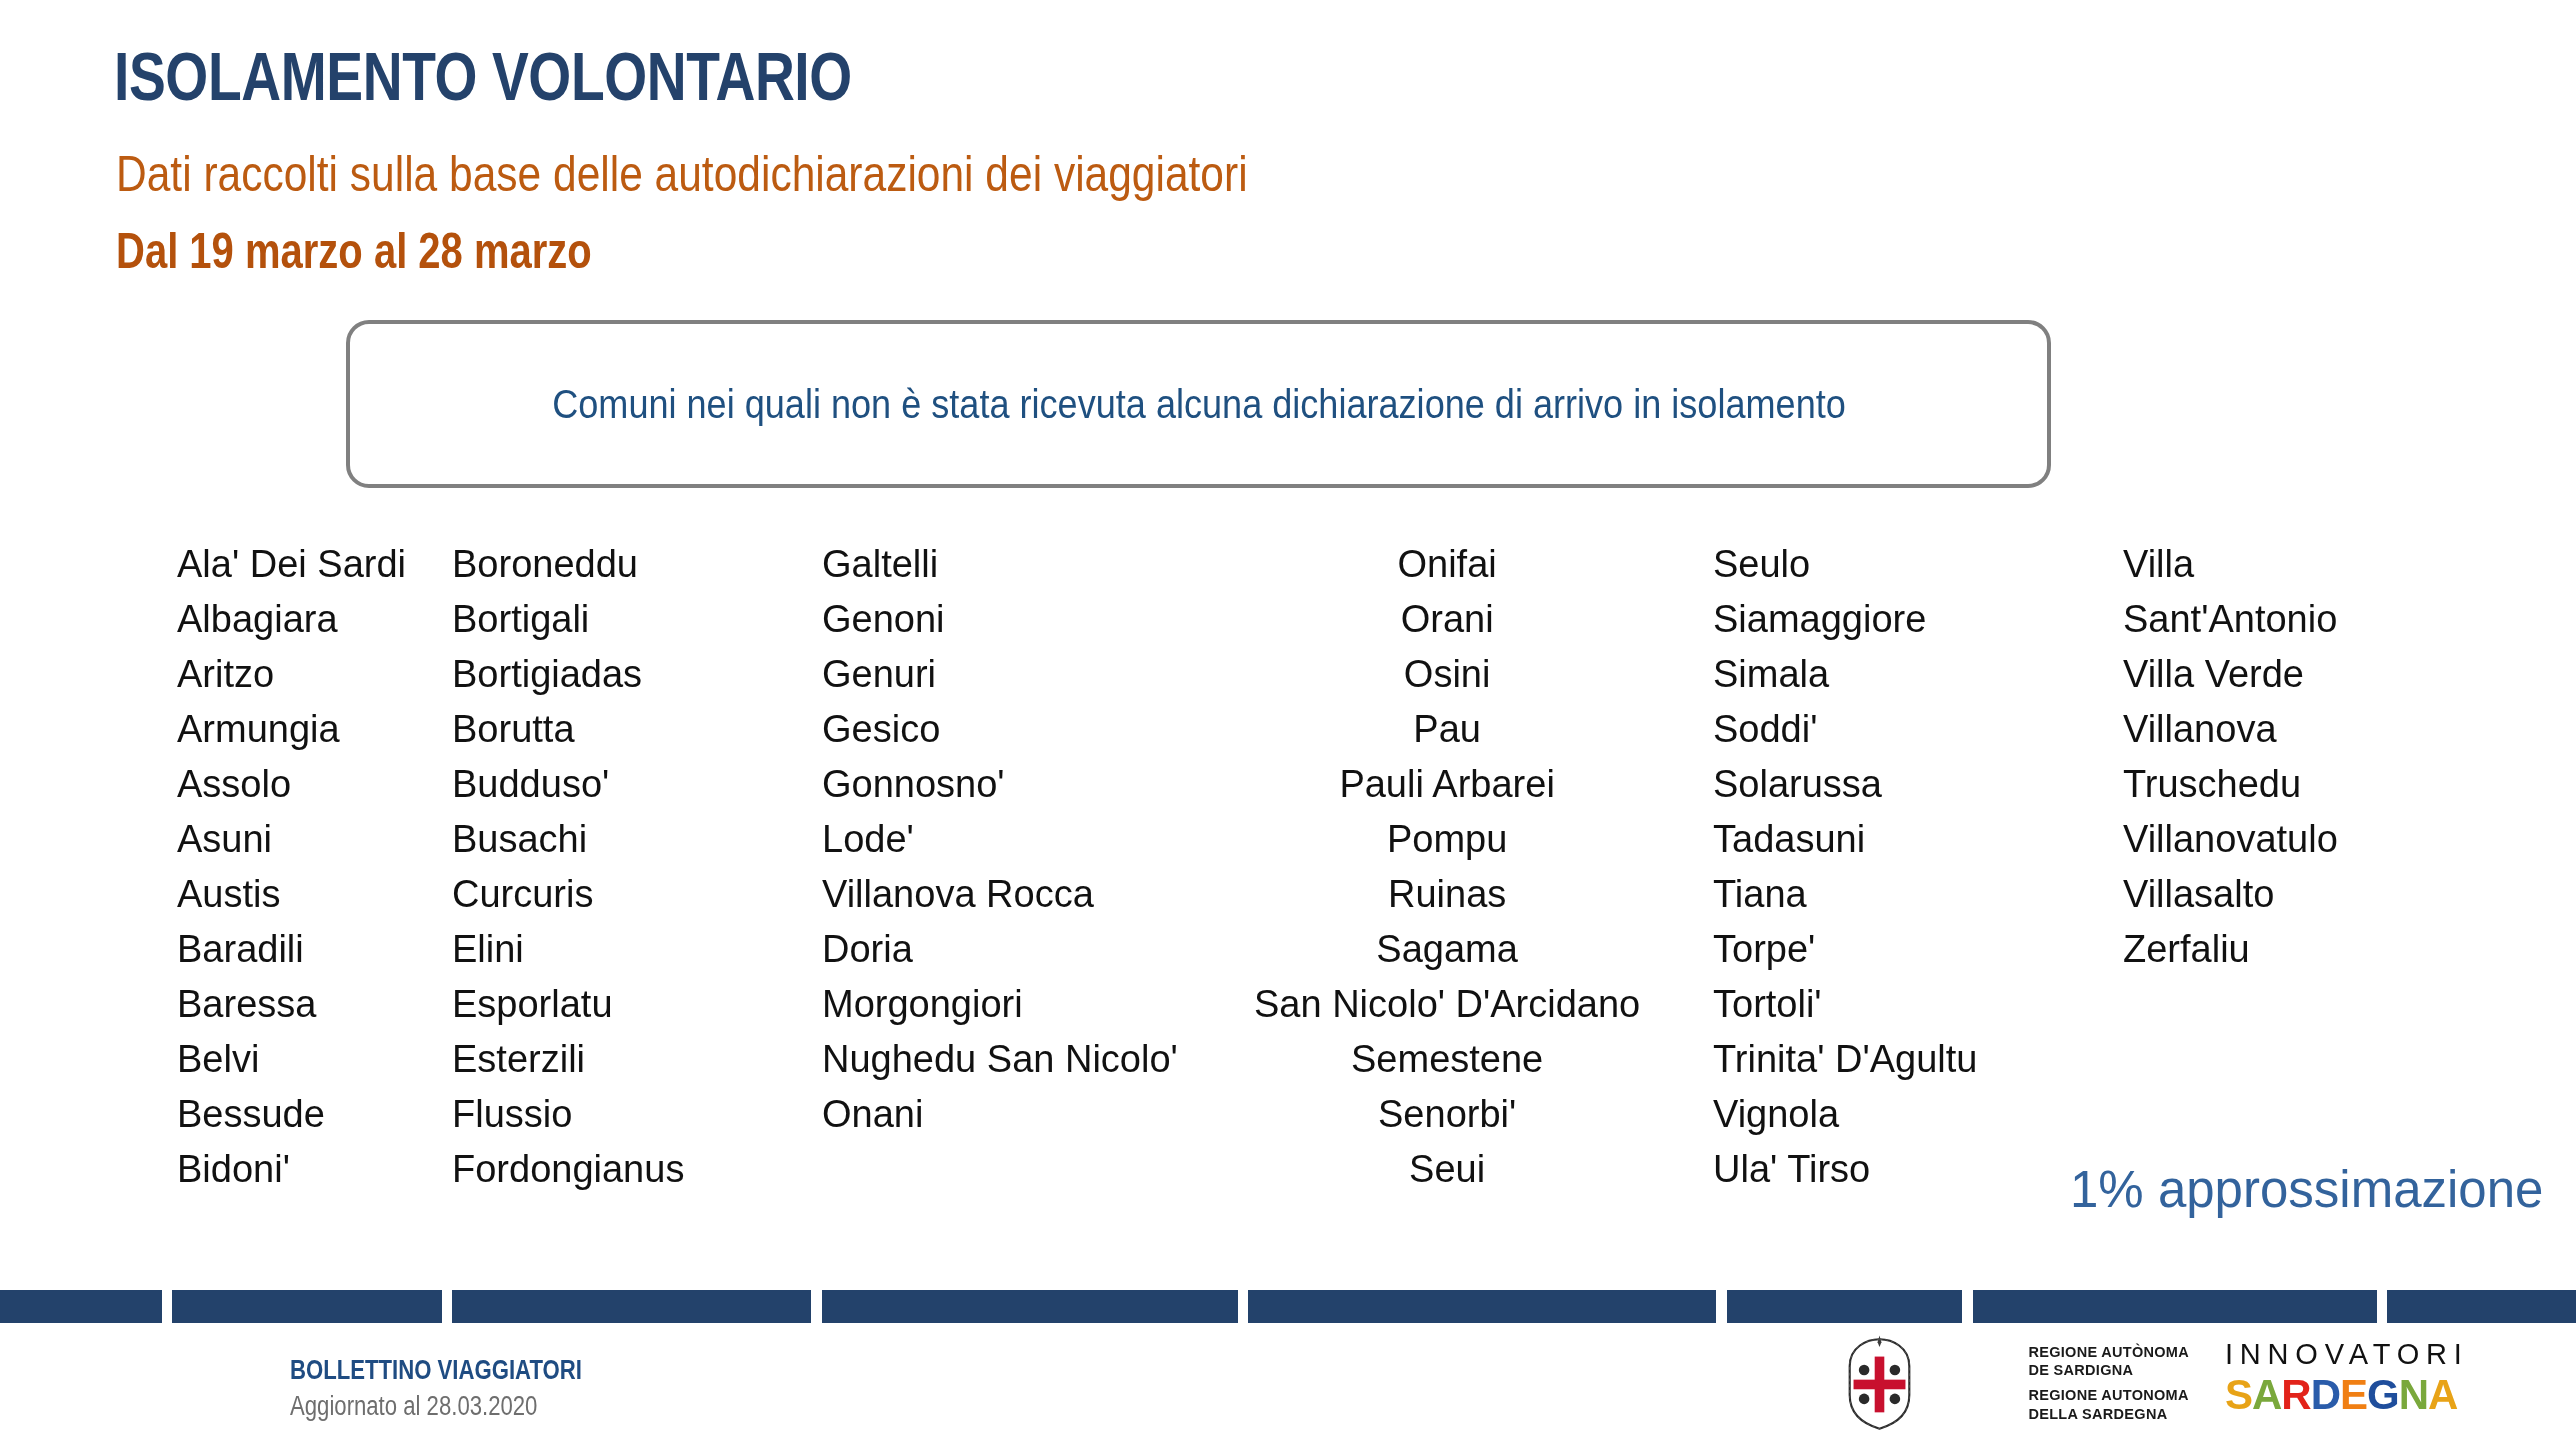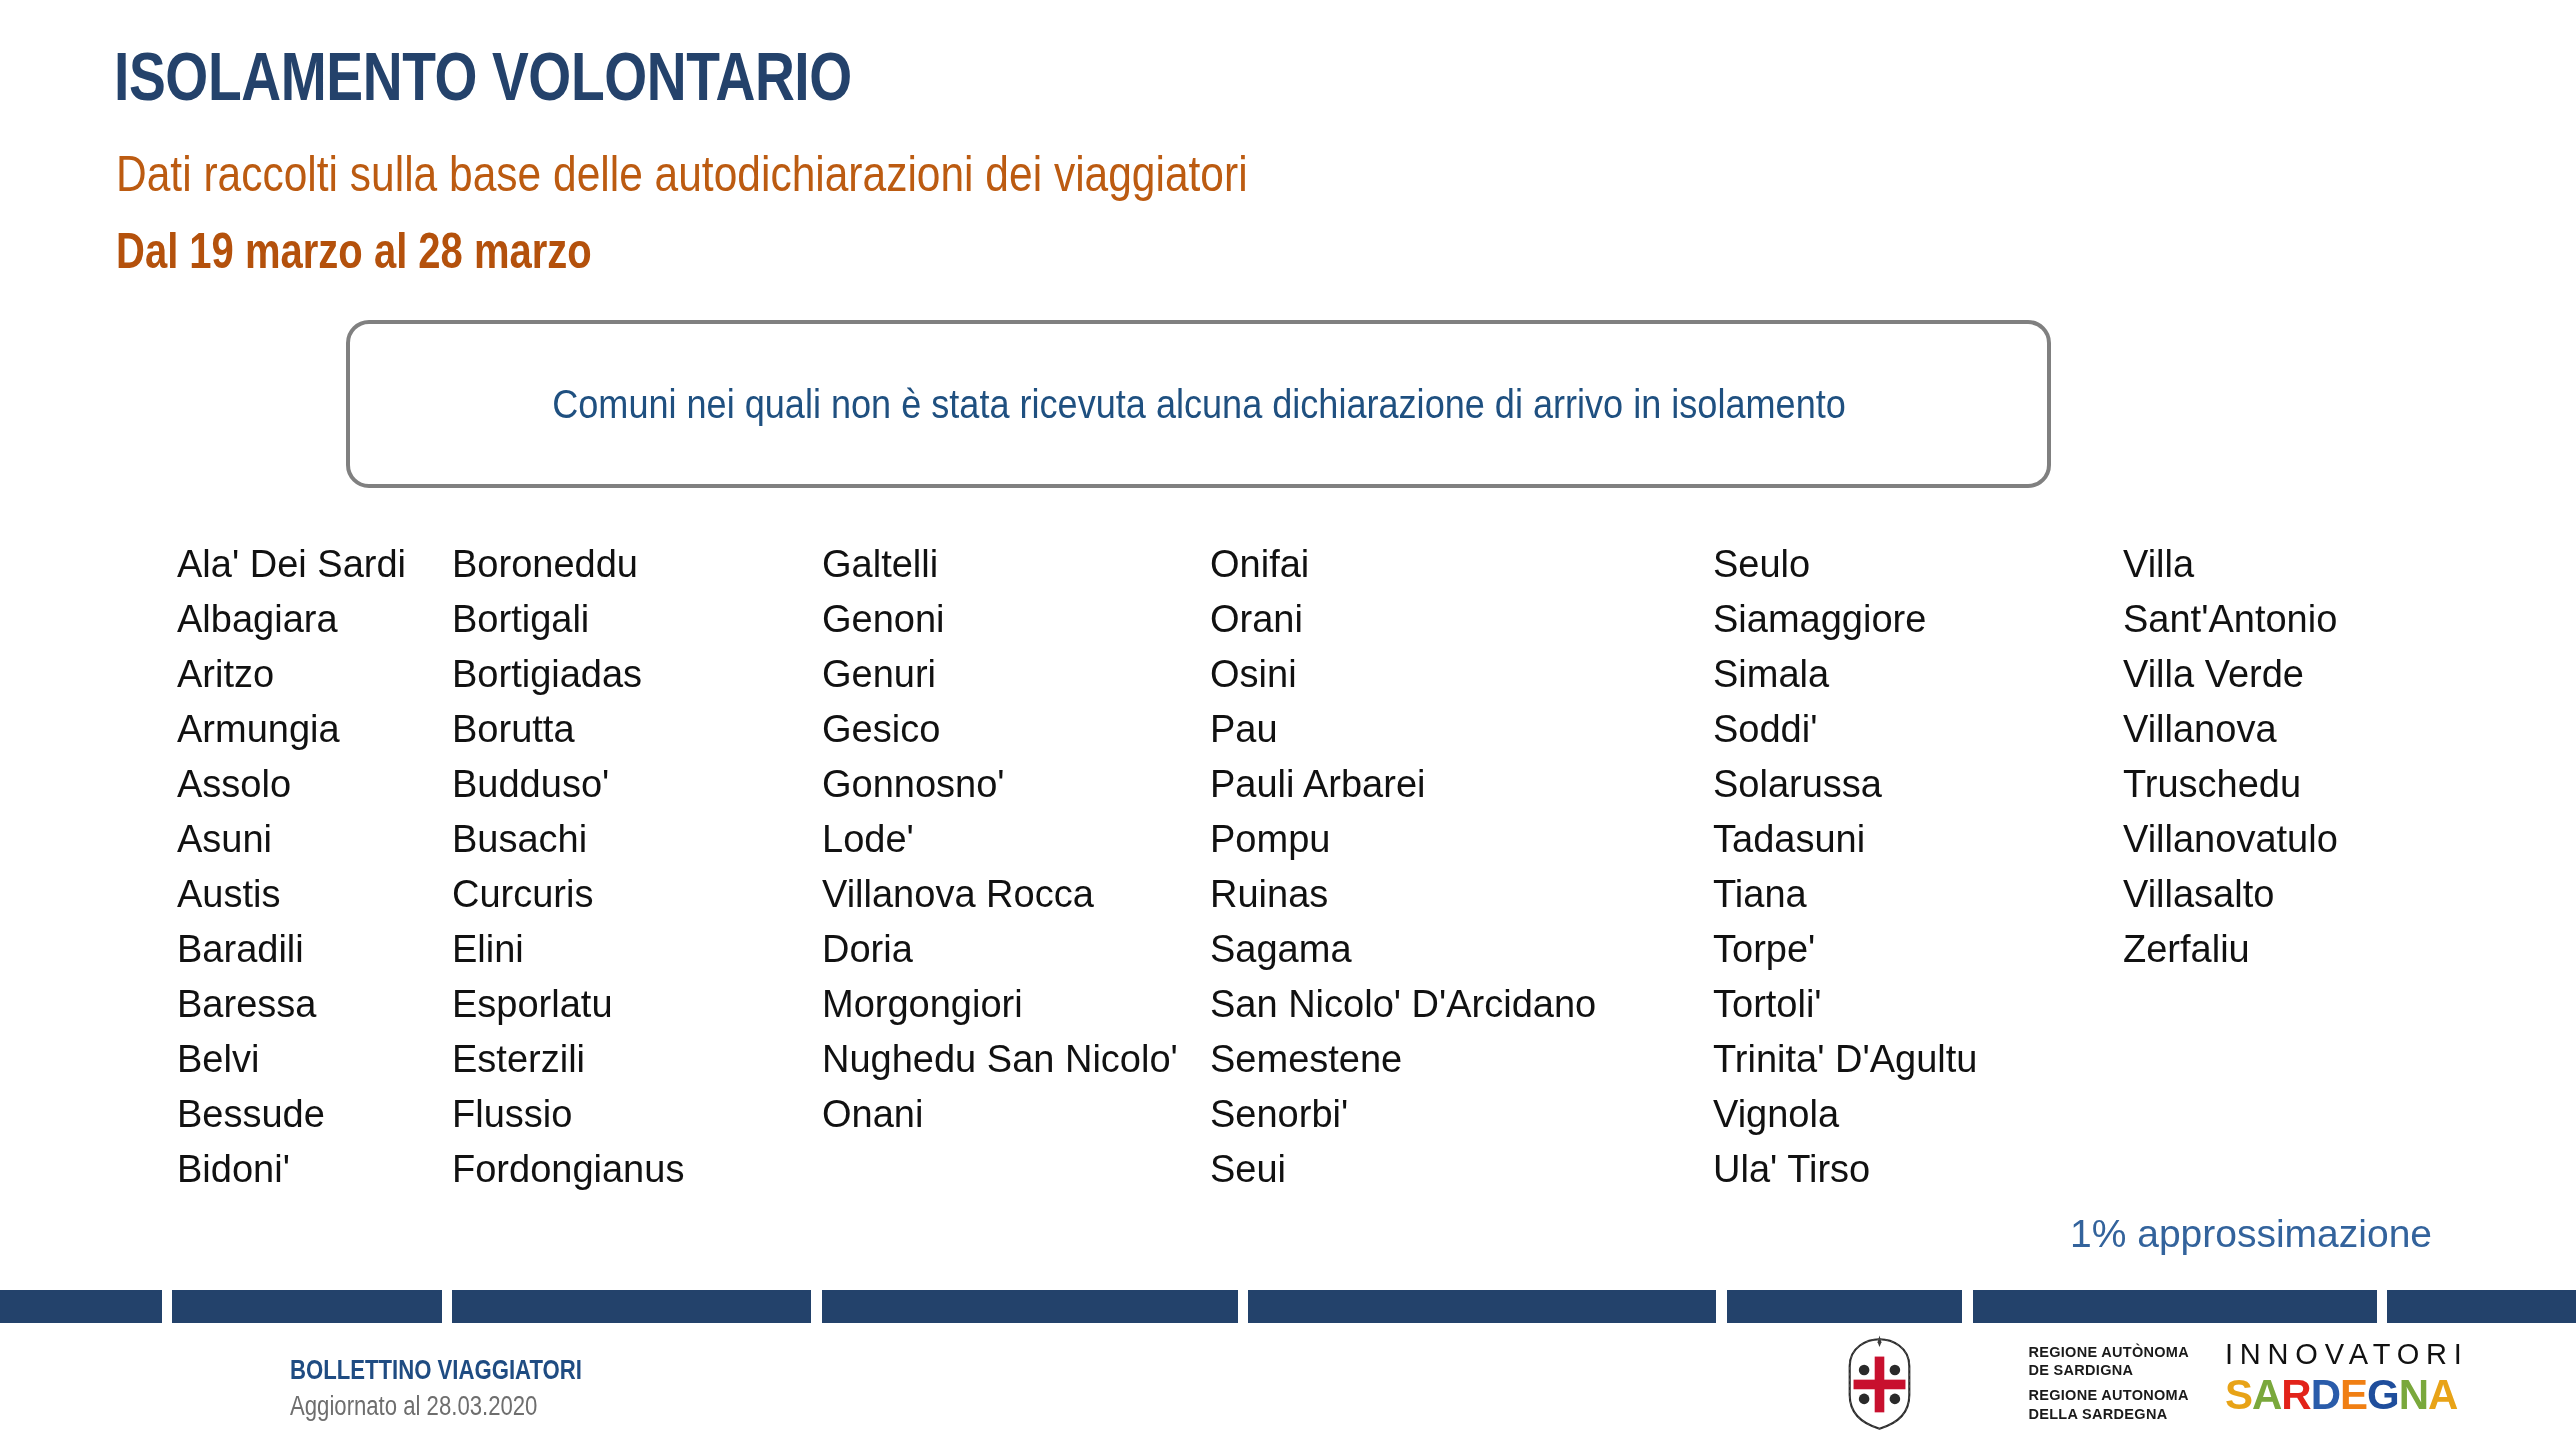"Onifai" .c4 { left: 1210px -> 1254px; text-align: none -> center }
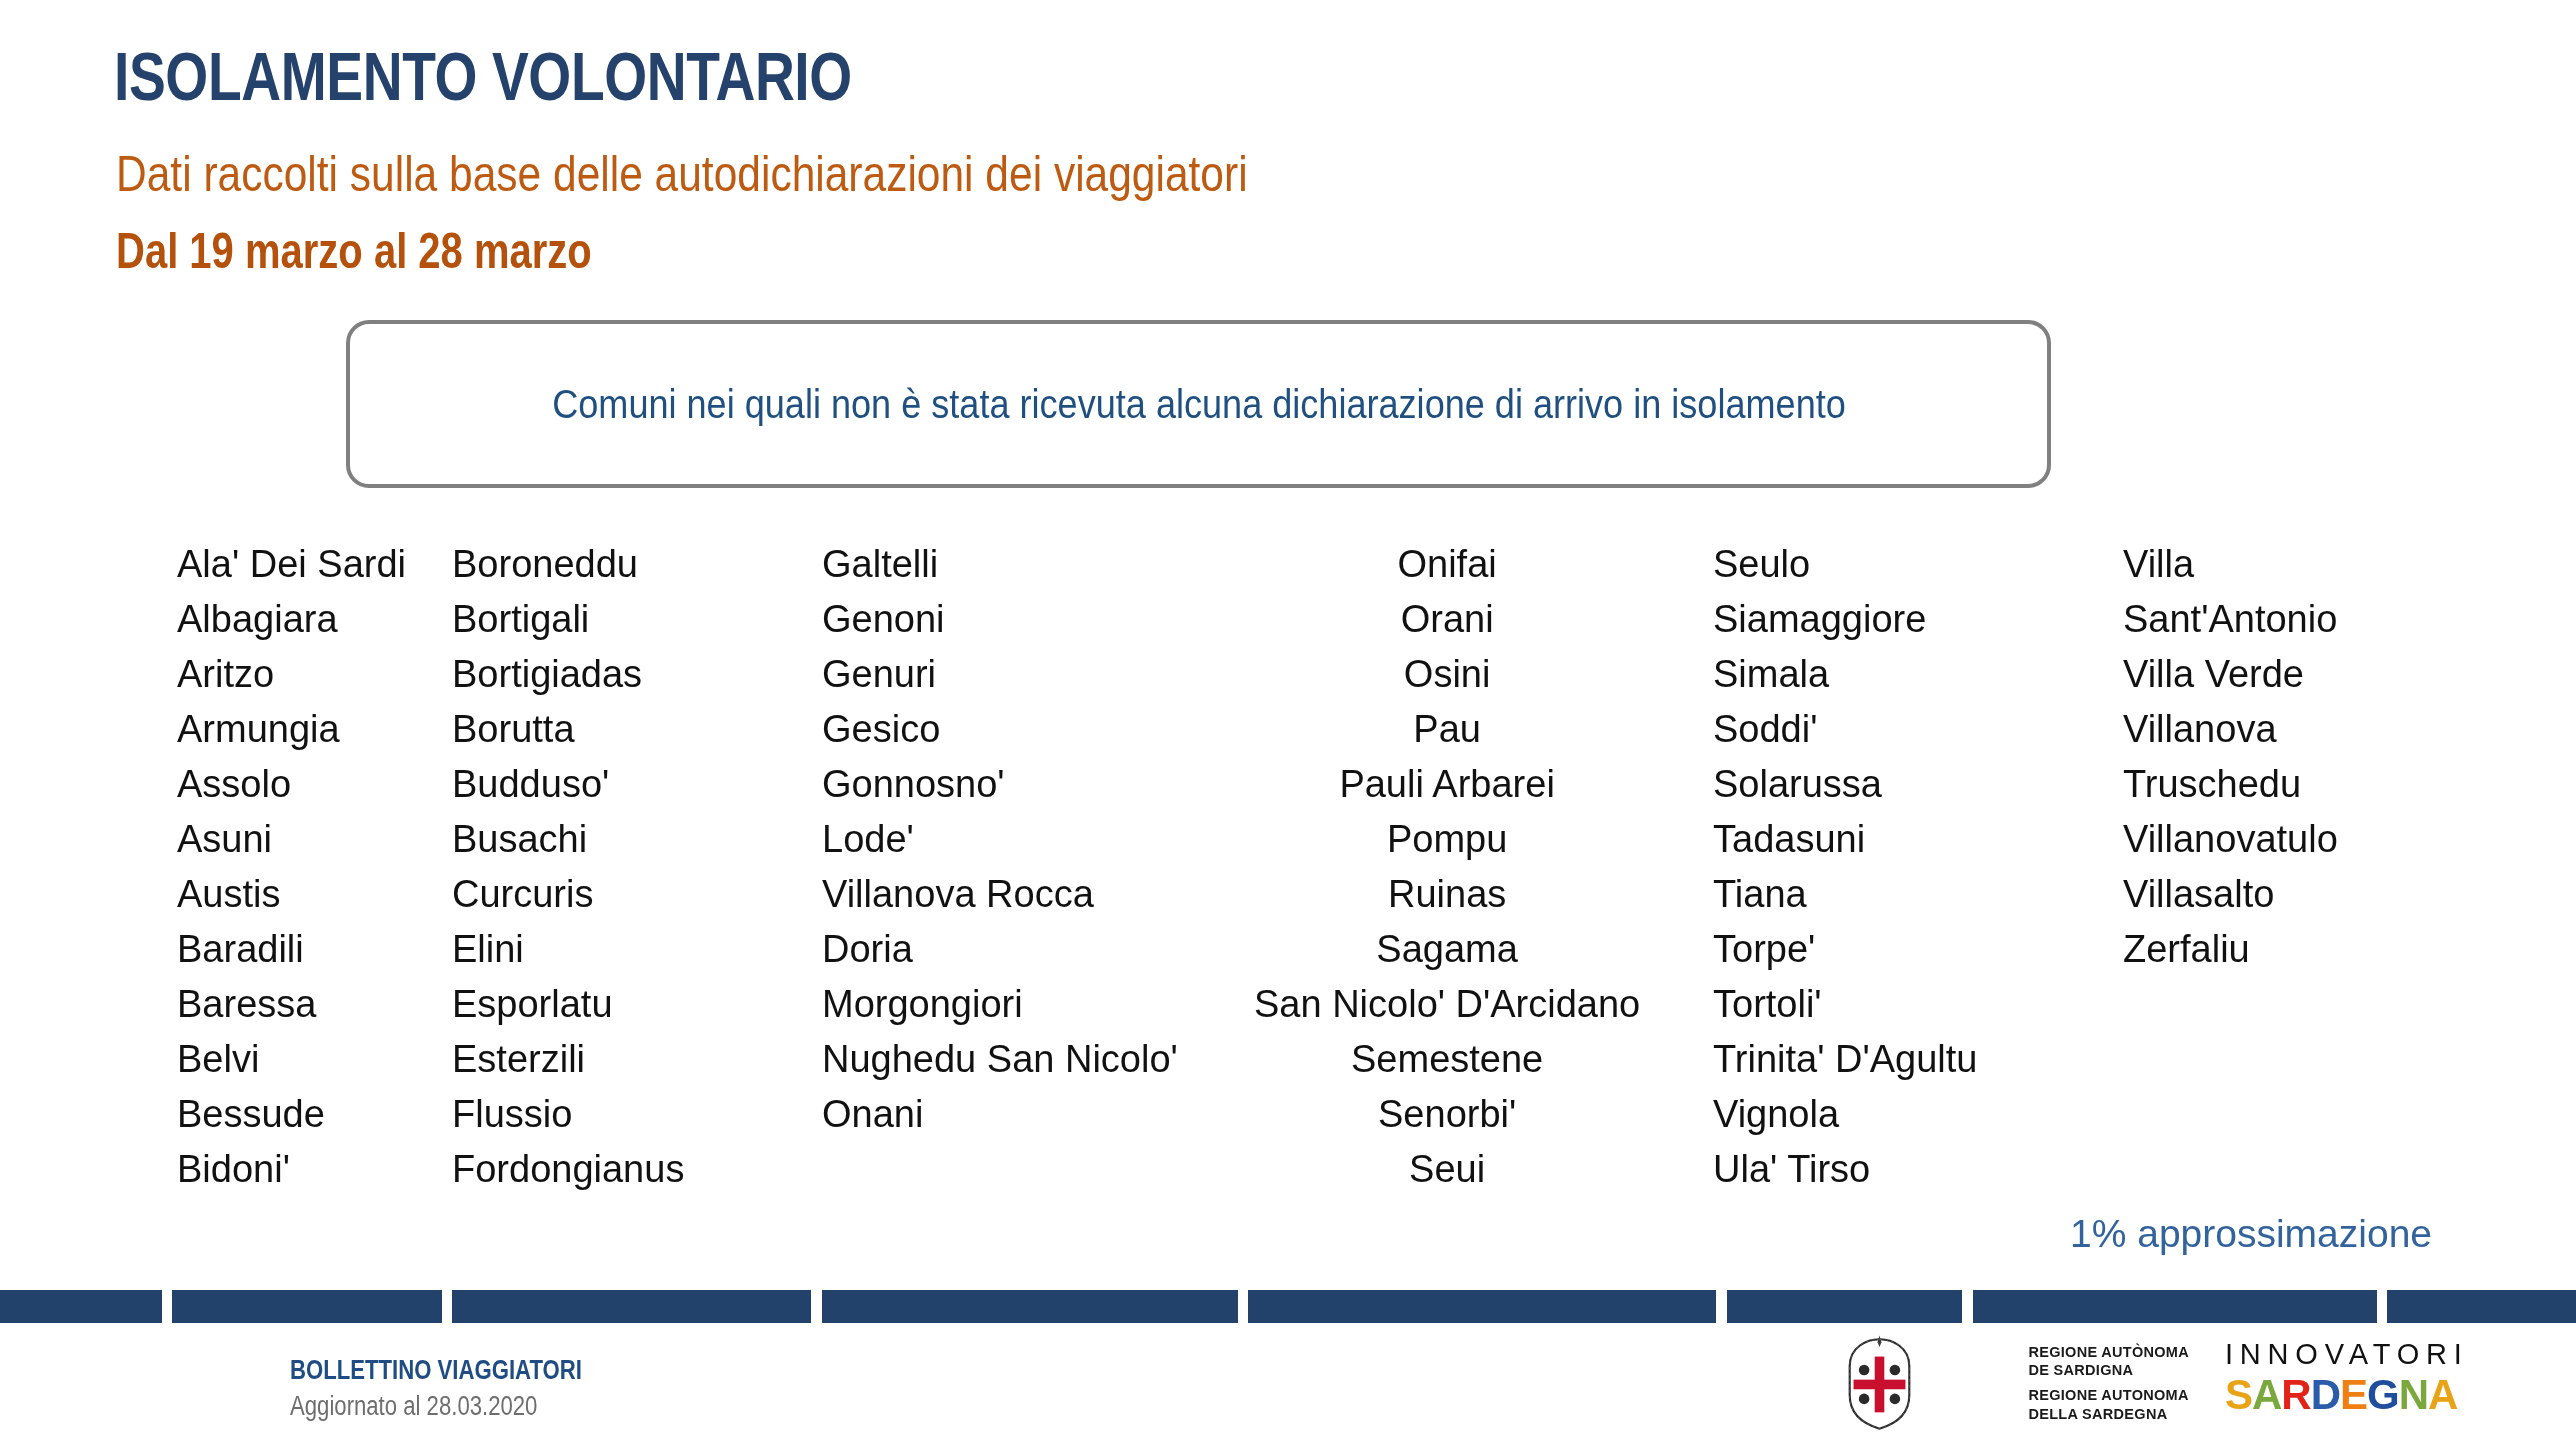"1% approssimazione" .approx { font-size: 39px -> 51px; top: 1212px -> 1160px }
